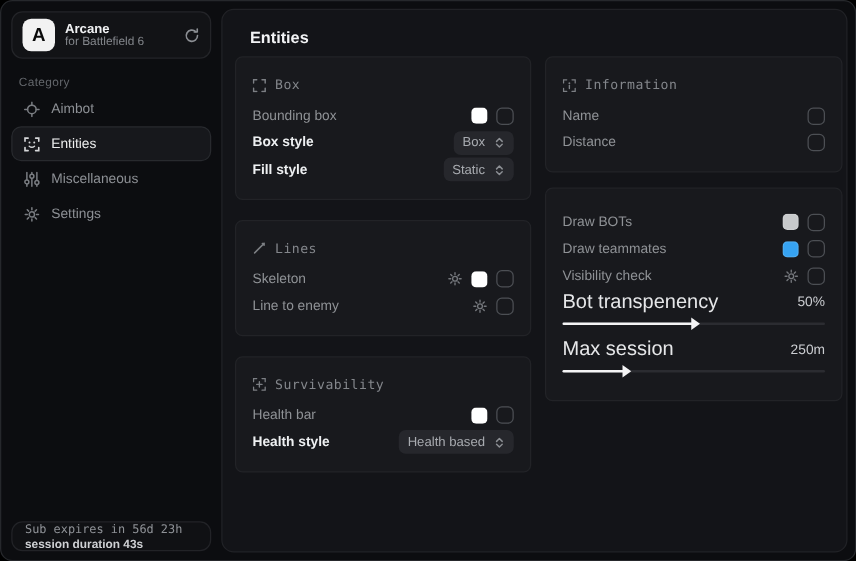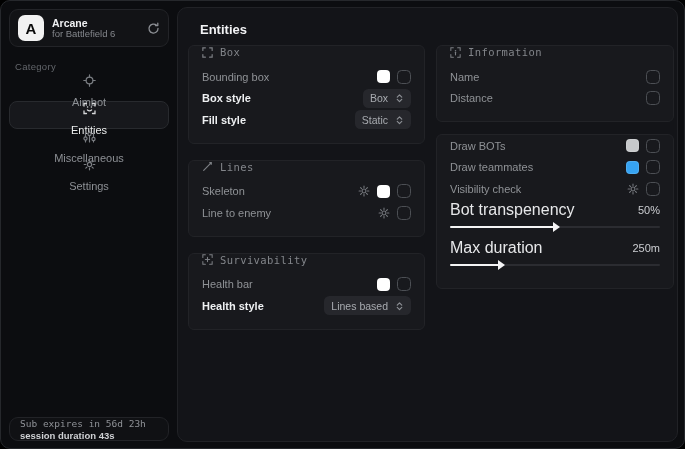"Box" .card { padding: 0 13px 12px 13px -> 16px 13px 12px 13px }
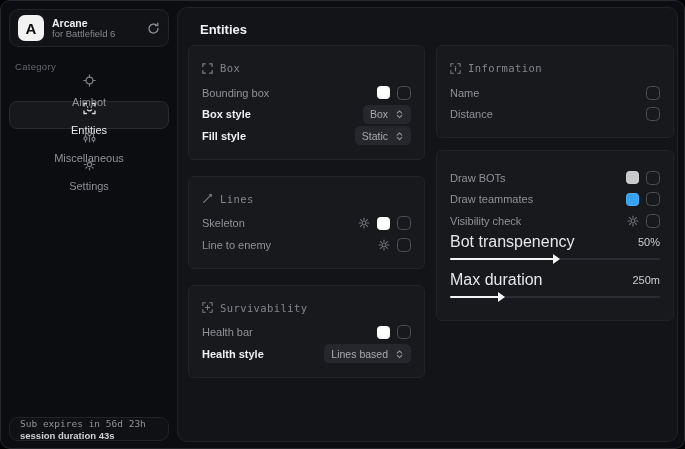"Aimbot" .nav-item { flex-direction: column -> none }
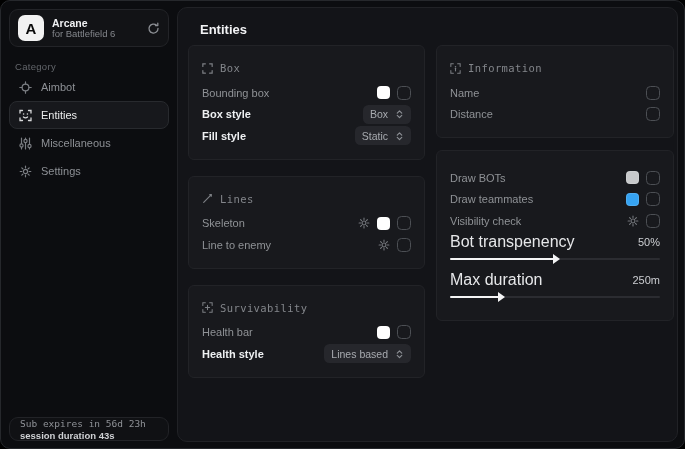"Max duration" span.lbl { text: duration -> session }
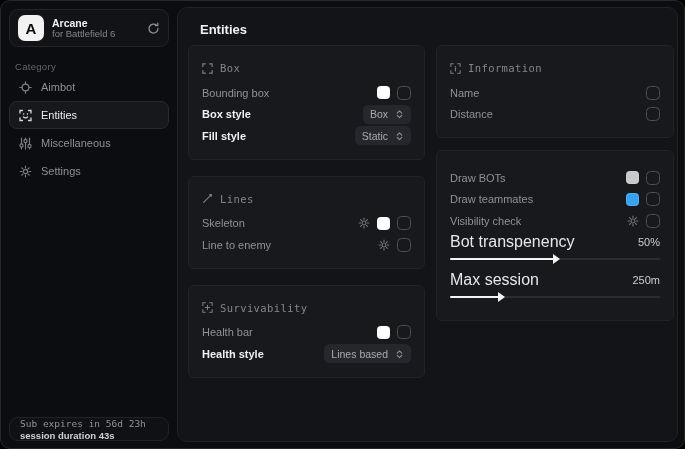"Lines based" span { text: Lines -> Health }
